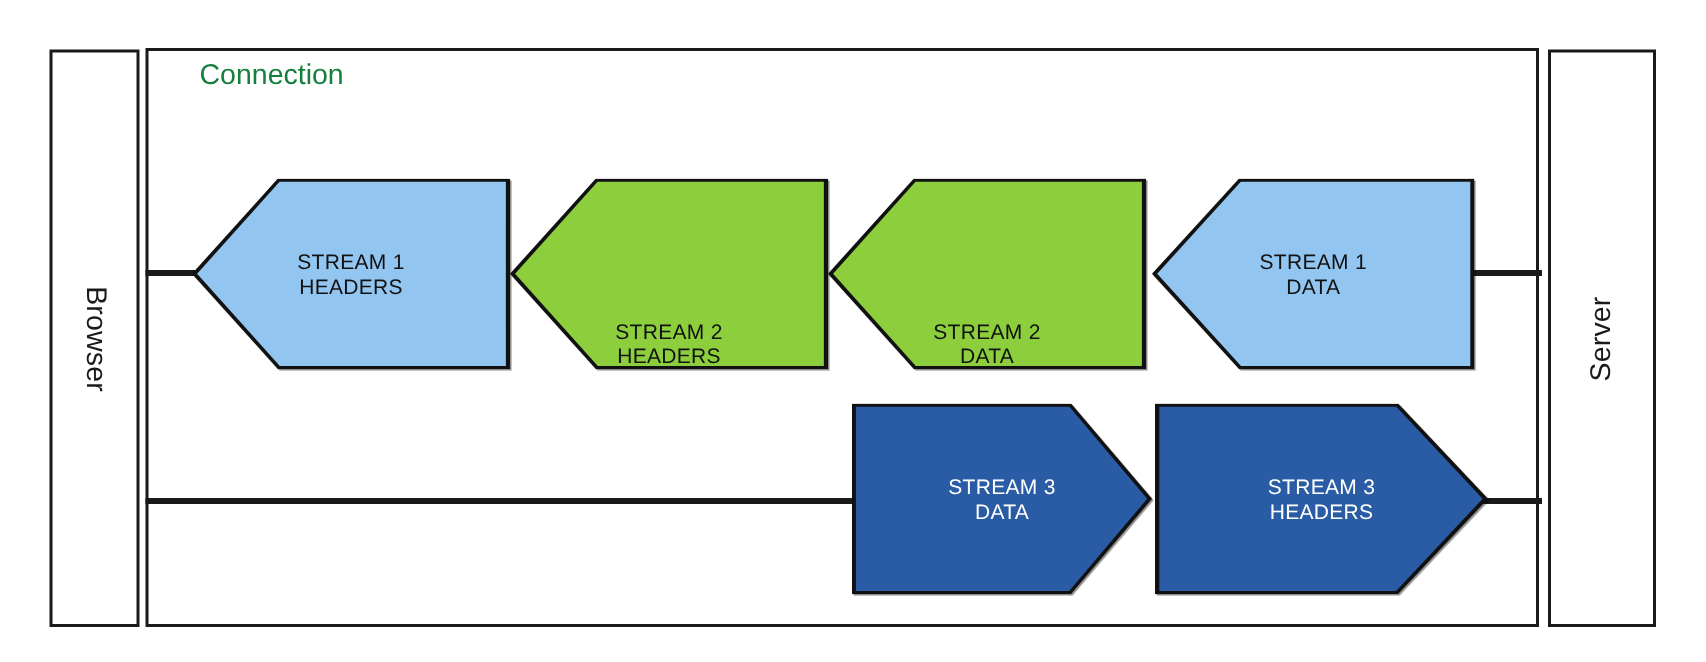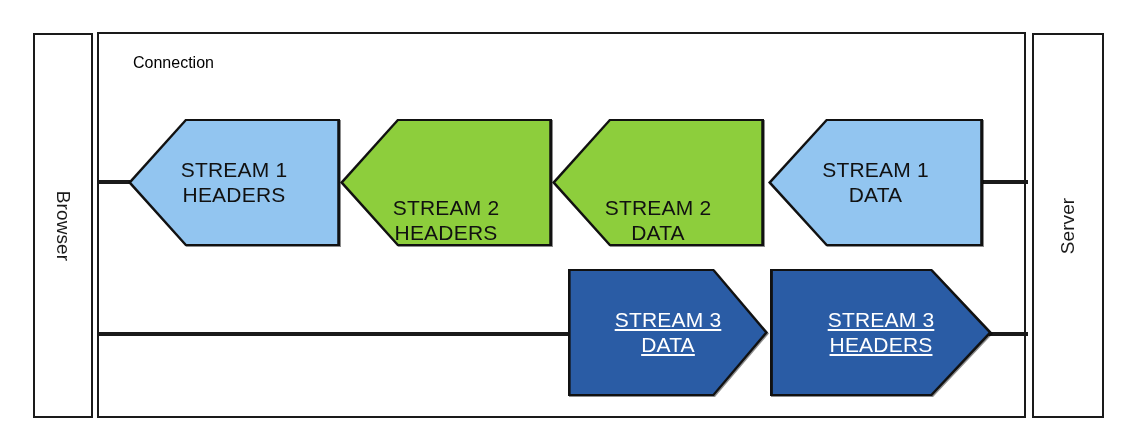"Connection" #connection-label { color: #000000 -> #15803d; font-size: 16px -> 19px; top: 20px -> 6px }
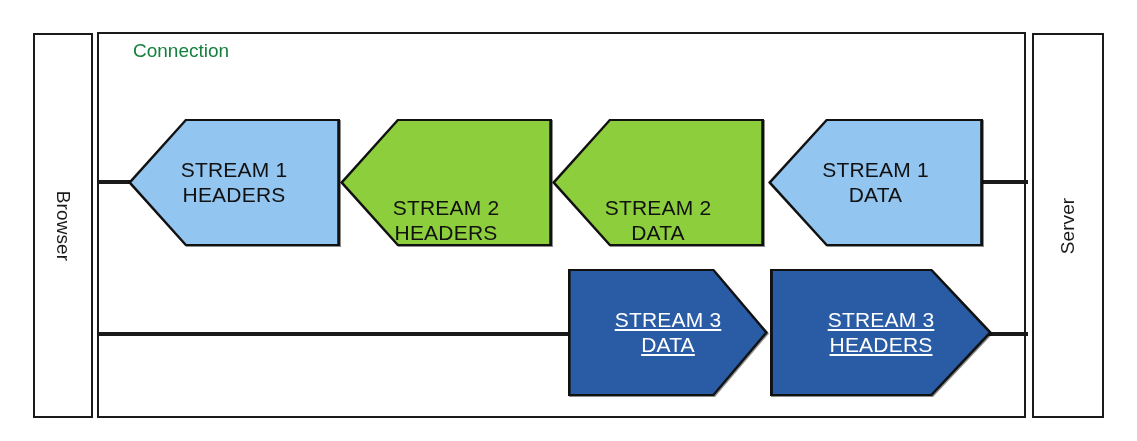"STREAM 1" .stream-arrow { font-size: 21px -> 14px }
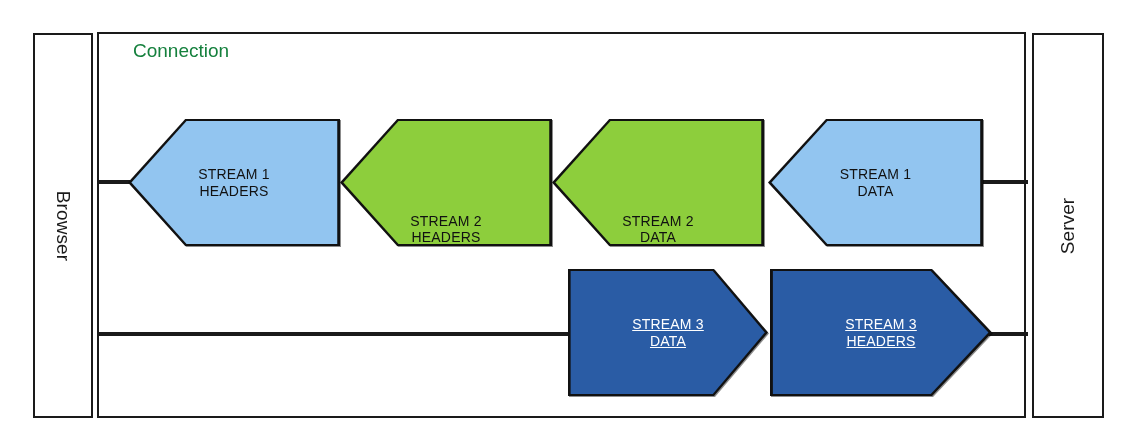"STREAM 3" .txt-light .arrow-label { text-decoration: underline -> none }
